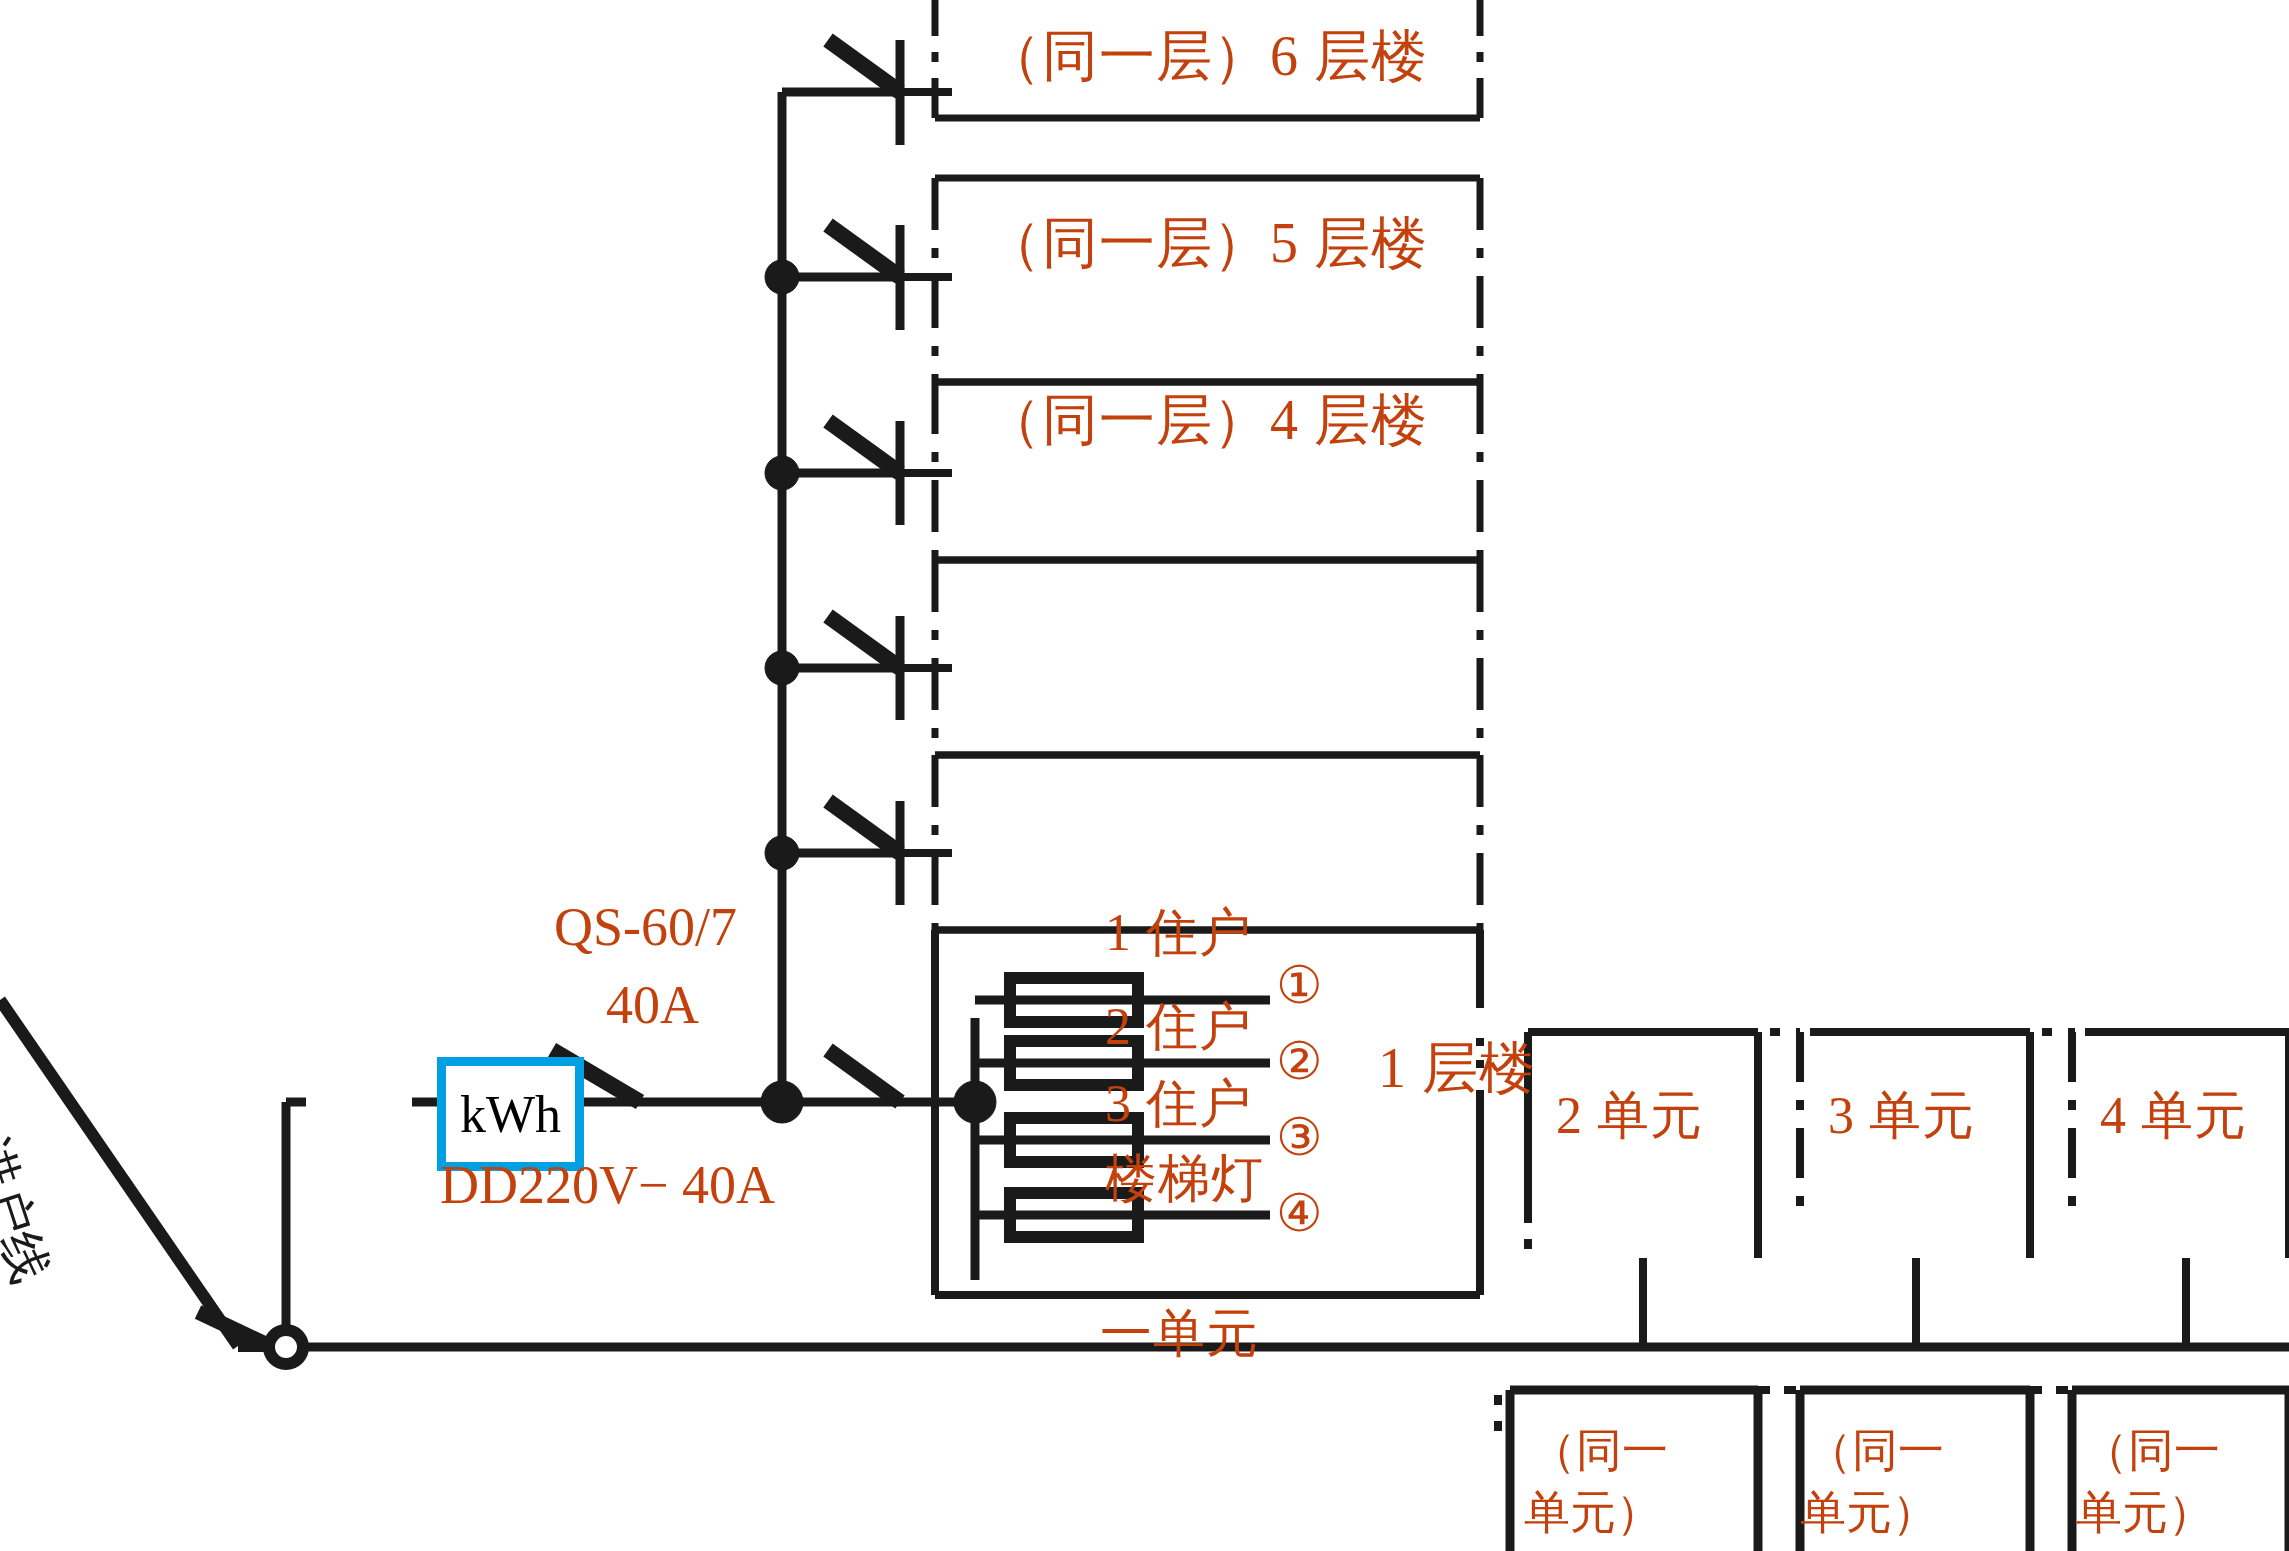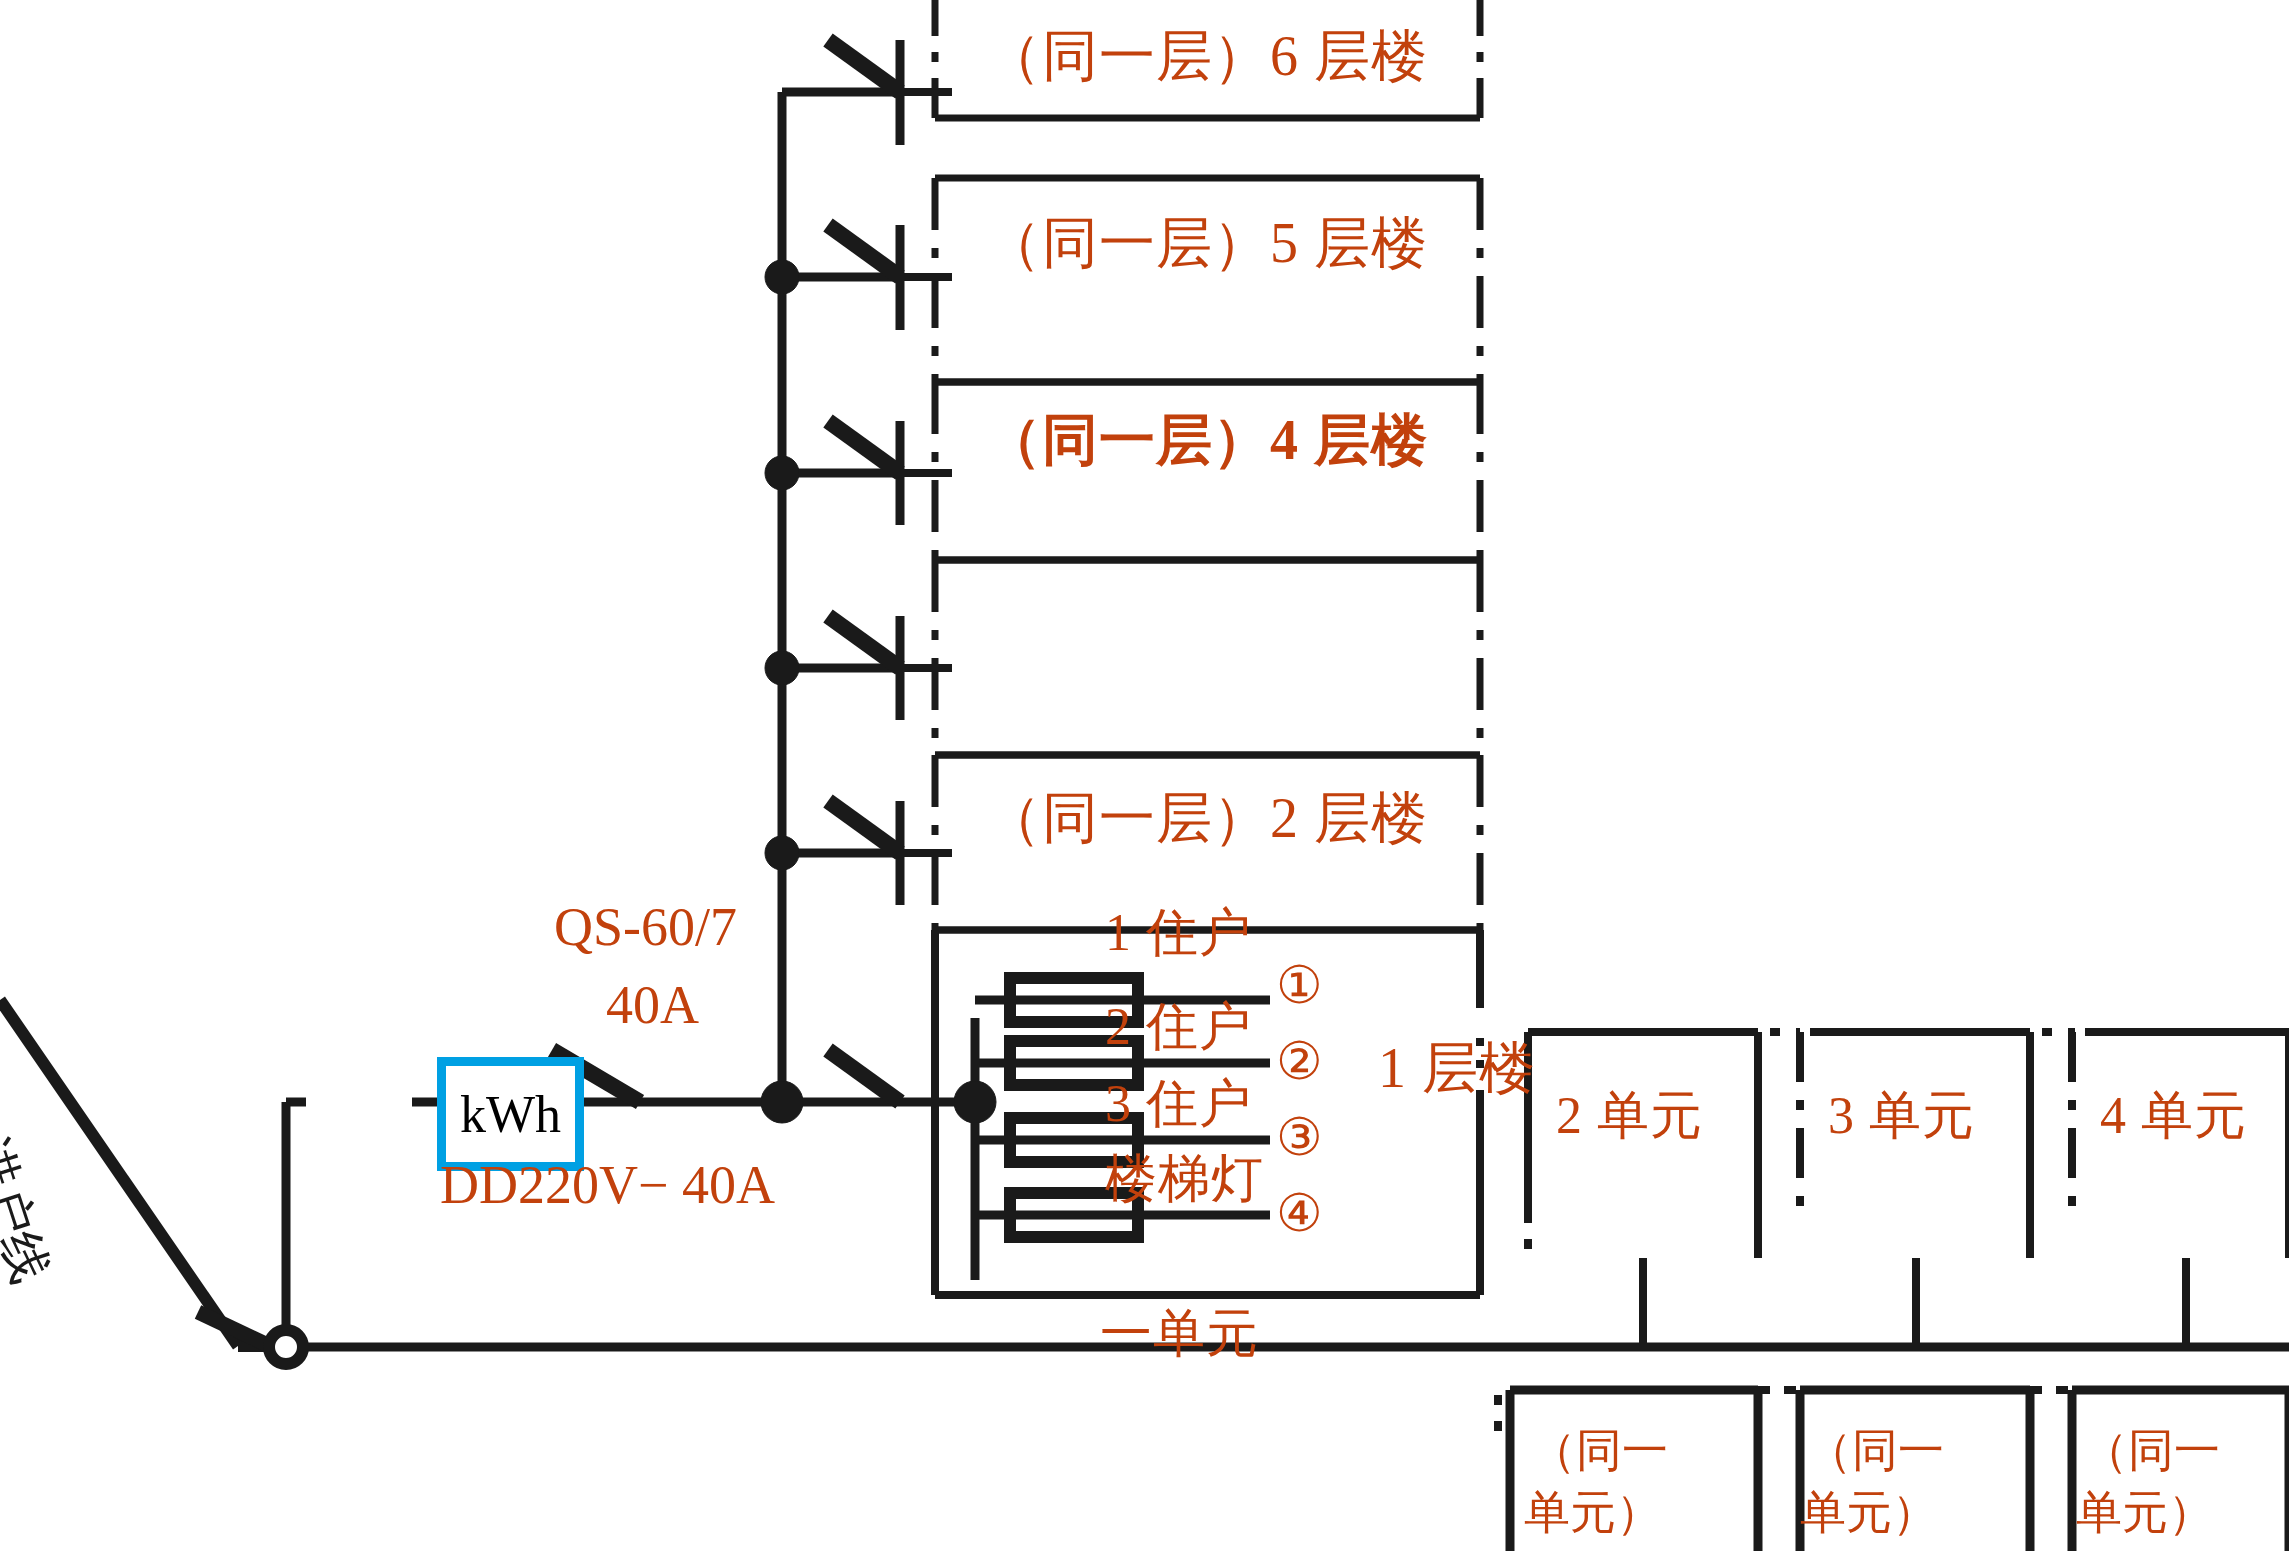"（同一层）4 层楼" div.lbl { font-weight: bold -> none; top: 412px -> 392px }
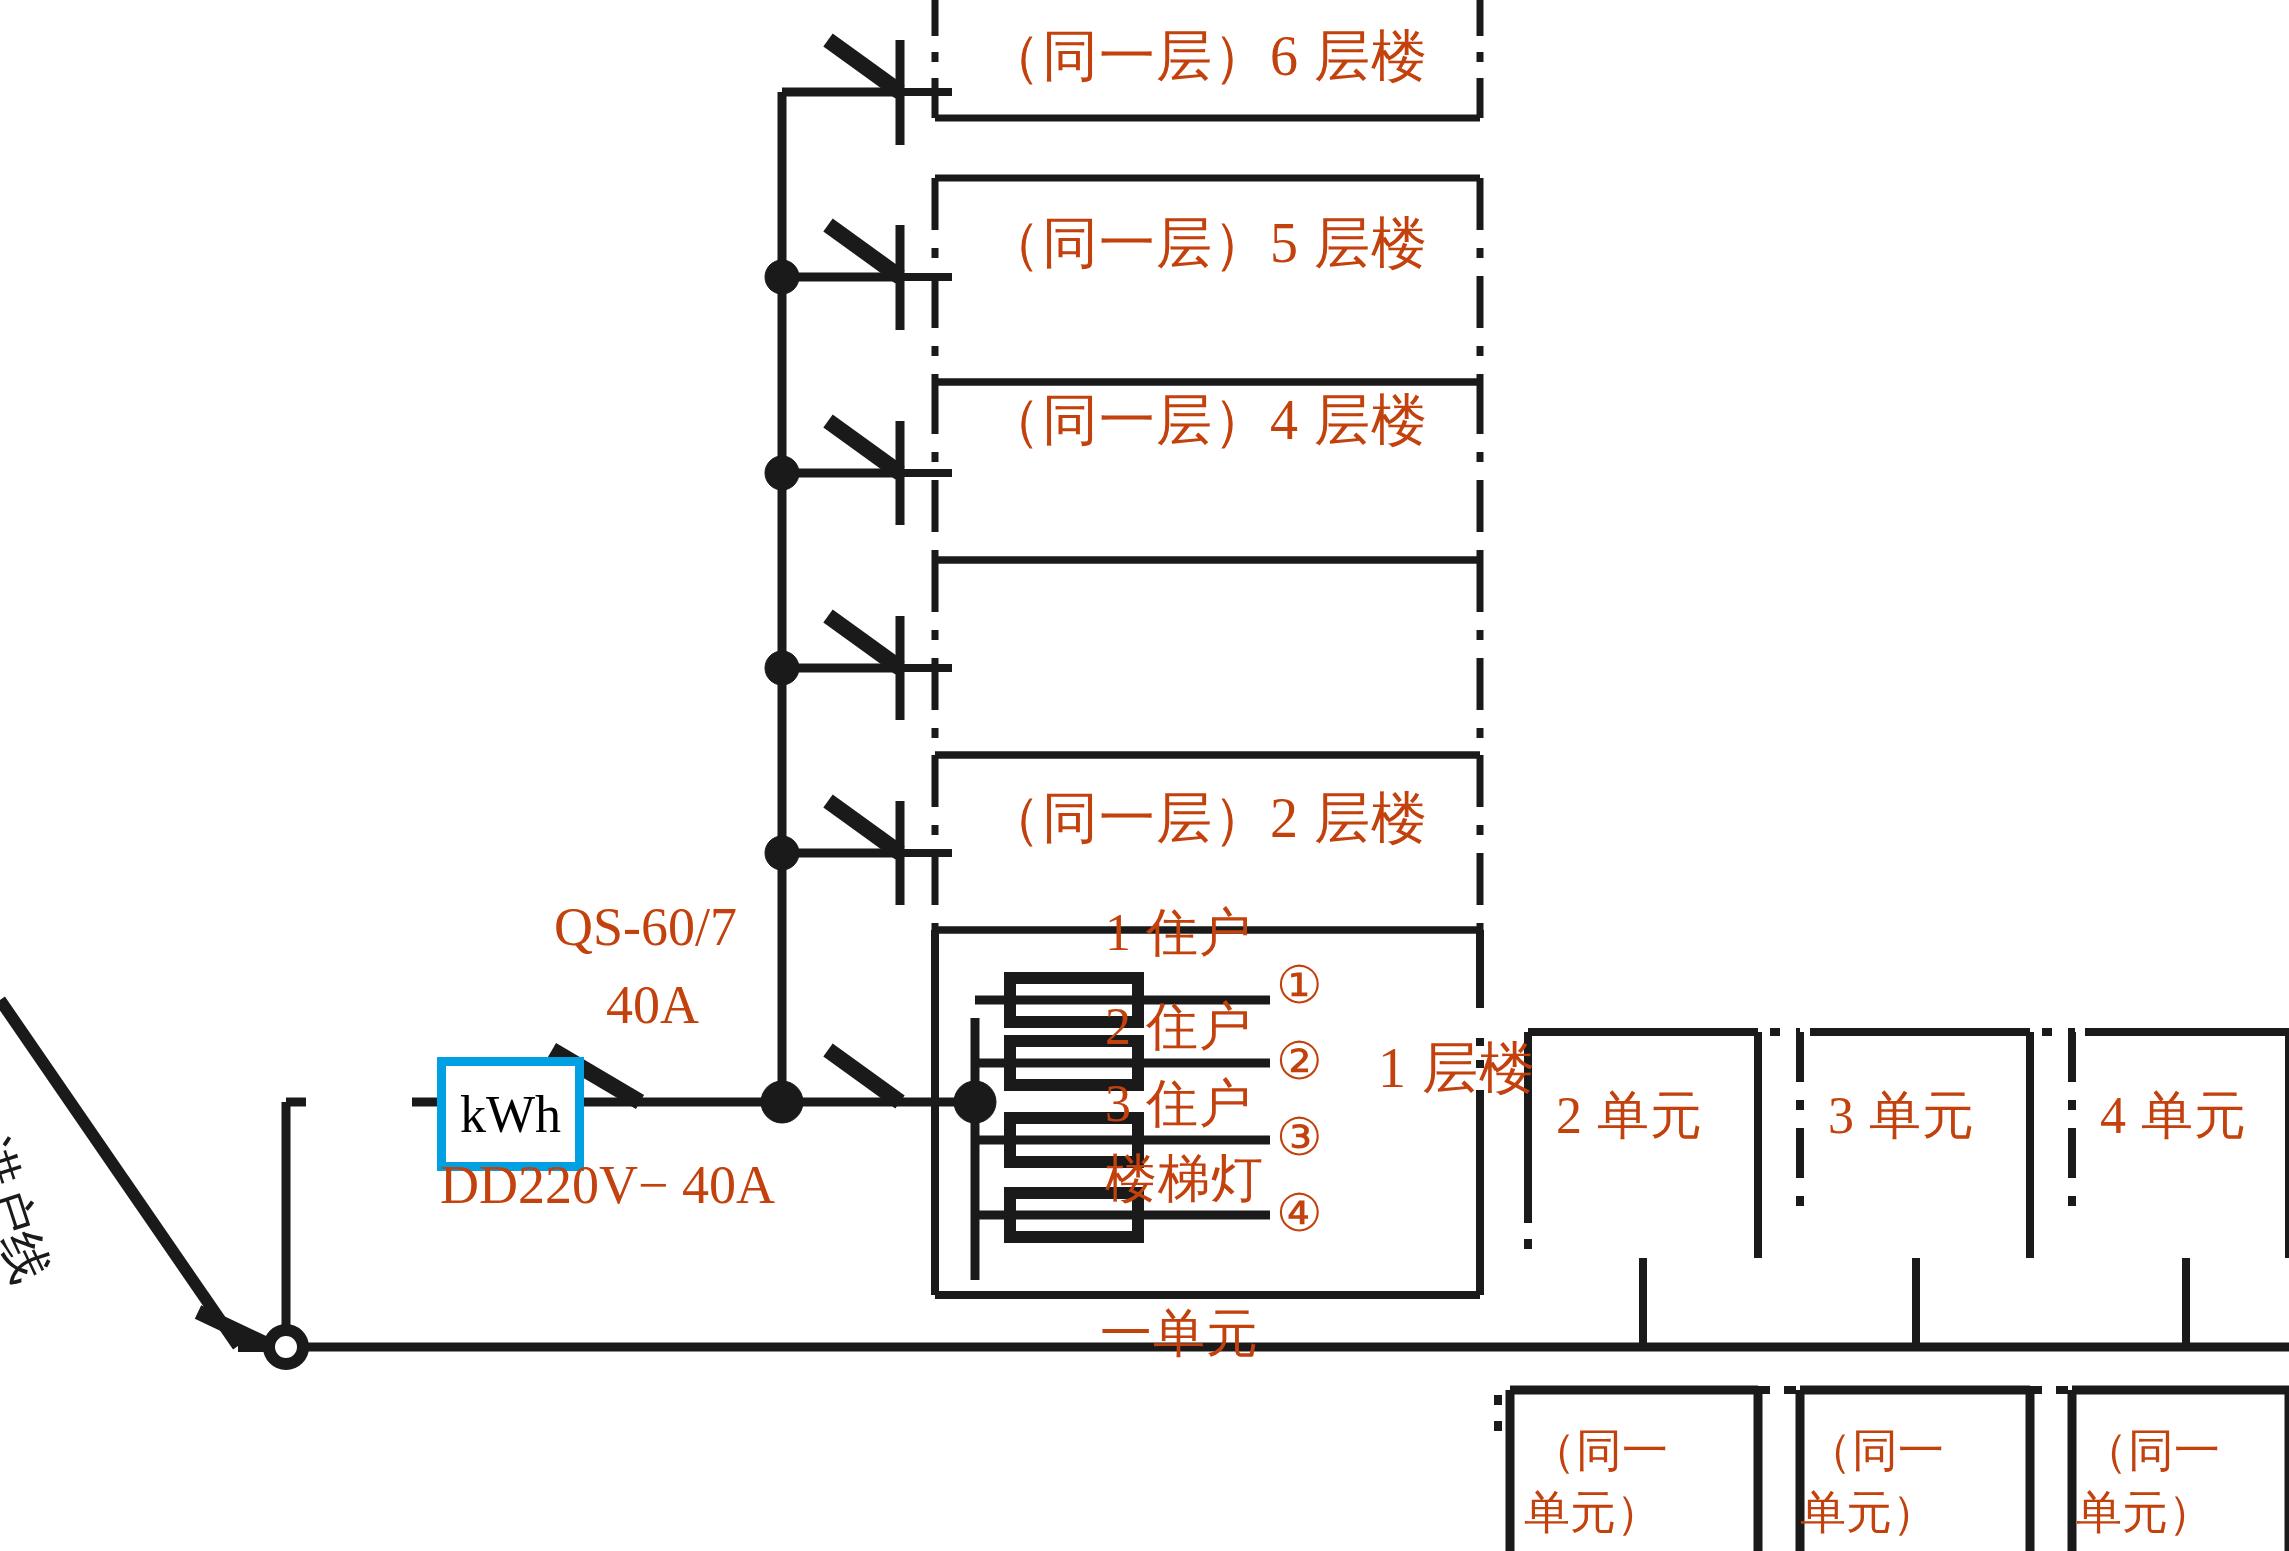"（同一层）2 层楼" div.lbl { html: <div>（同一层）2 层楼</div> -> none }
